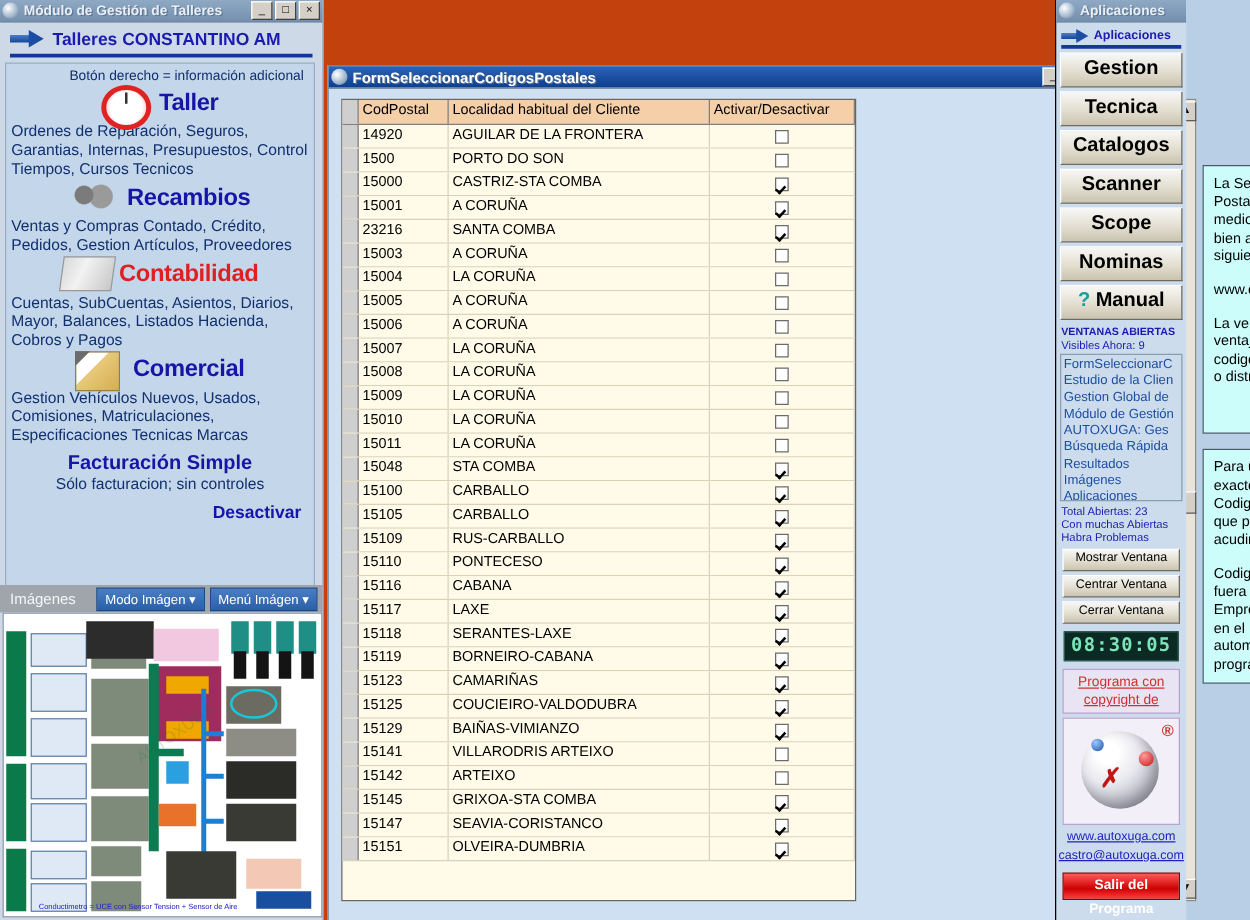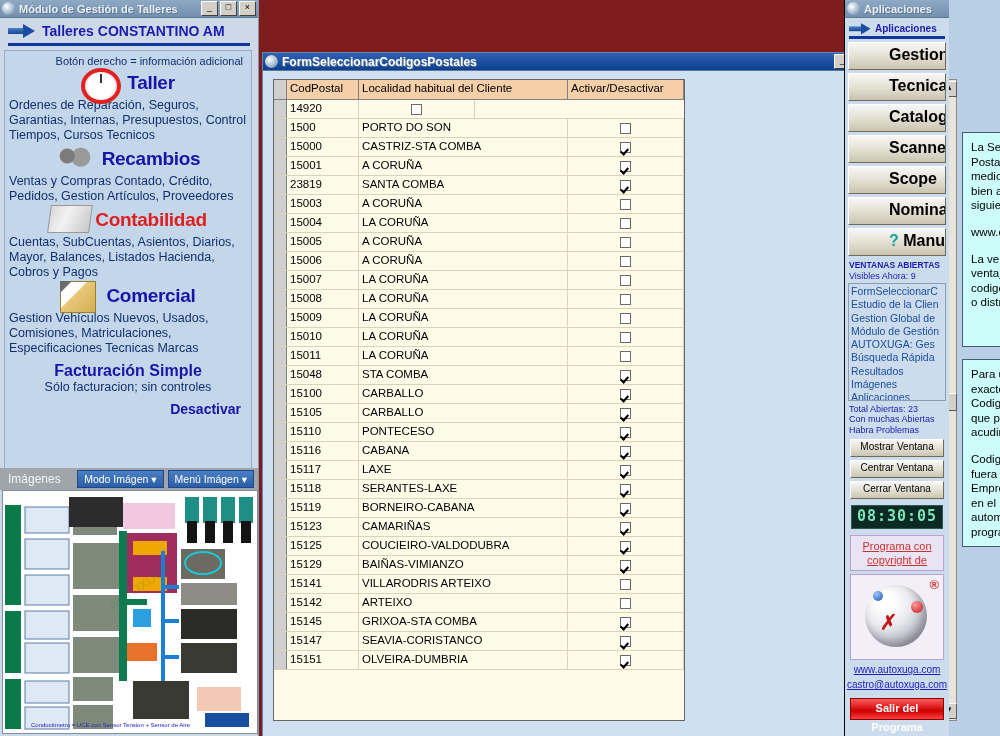"Módulo de Gestión de Talleres" .screen { background: #7f1d1d -> #c2410c }
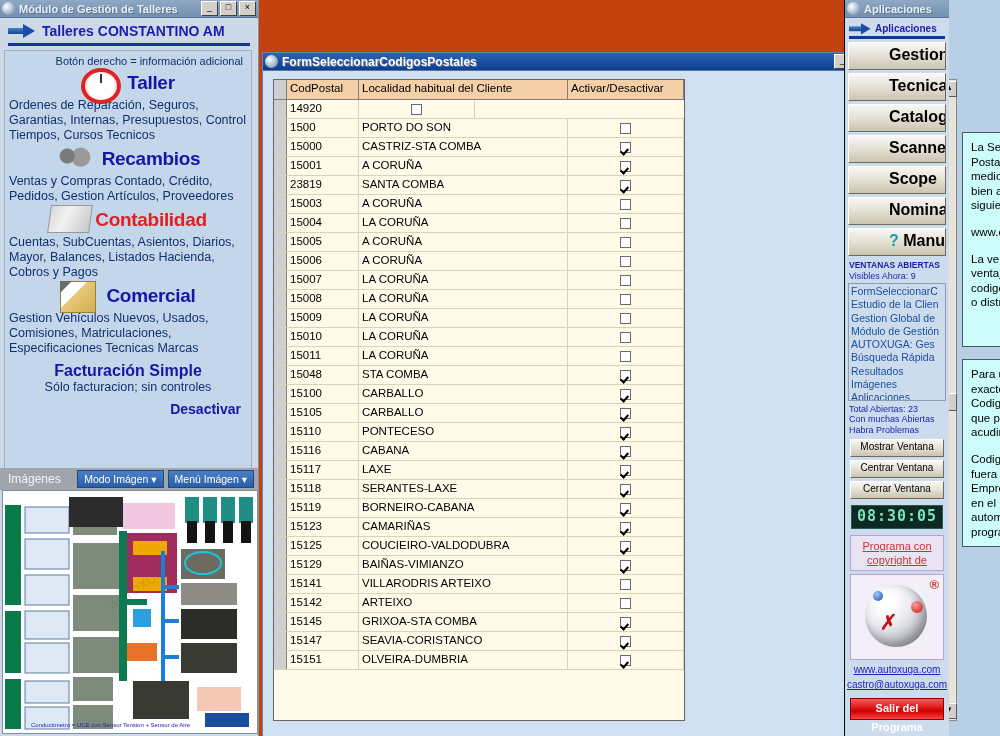"Gestion" .appbtn { padding-left: 40px -> none; text-align: none -> center }
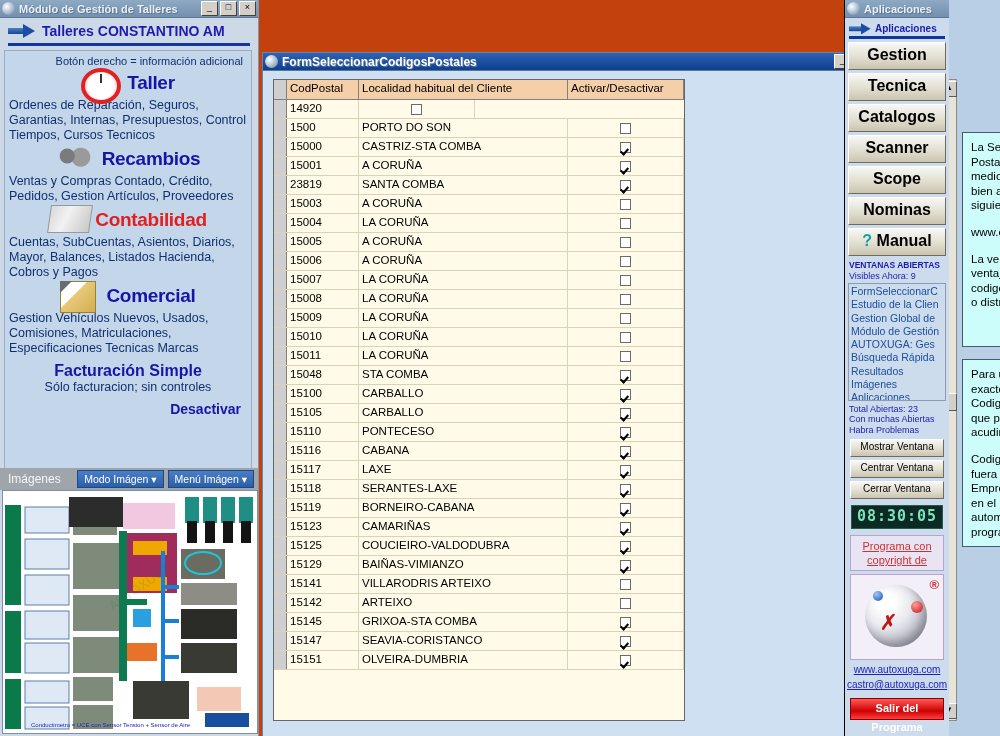"AGUILAR DE LA FRONTERA" div.gd { html: none -> <div><span>AGUILAR DE LA FRONTERA</span></div> }
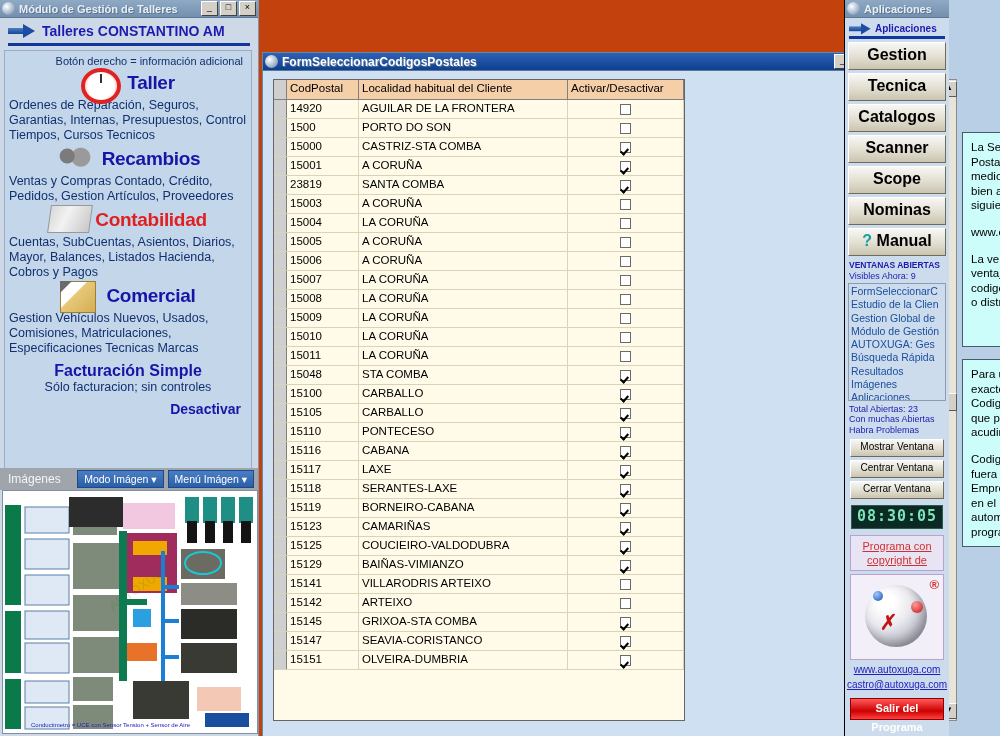"23819" div.gd { text: 23819 -> 23216 }
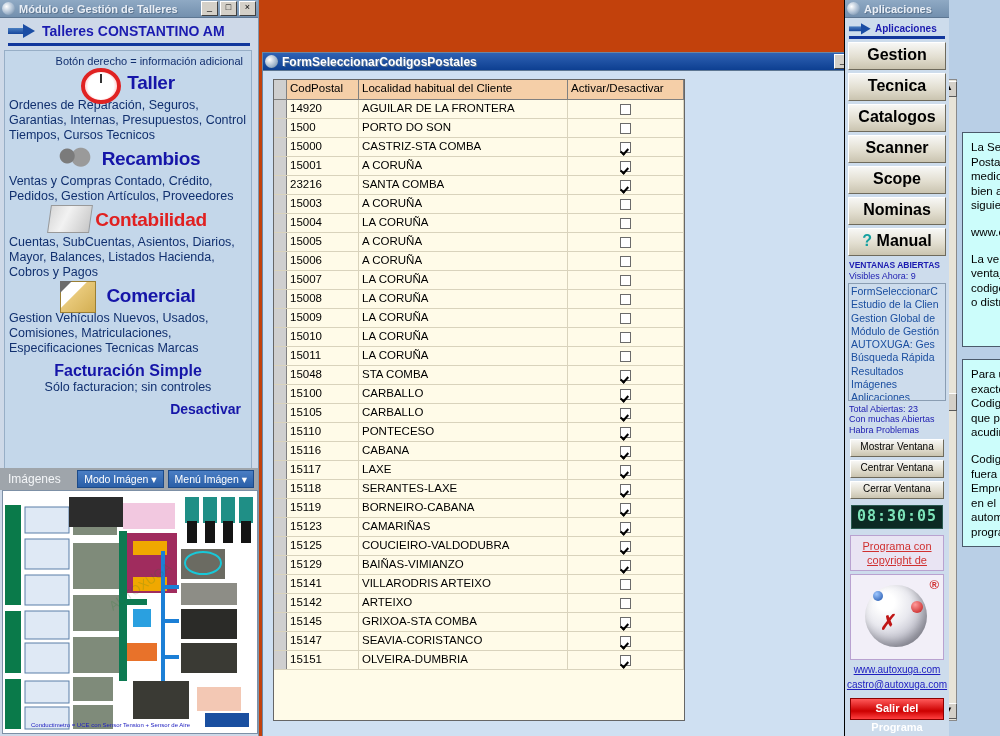"15109" div.grow { html: none -> <div> <div></div> <div>15109</div> <div><span>RUS-CARBALLO</span></div> <div> <div></div> </div> </div> }
